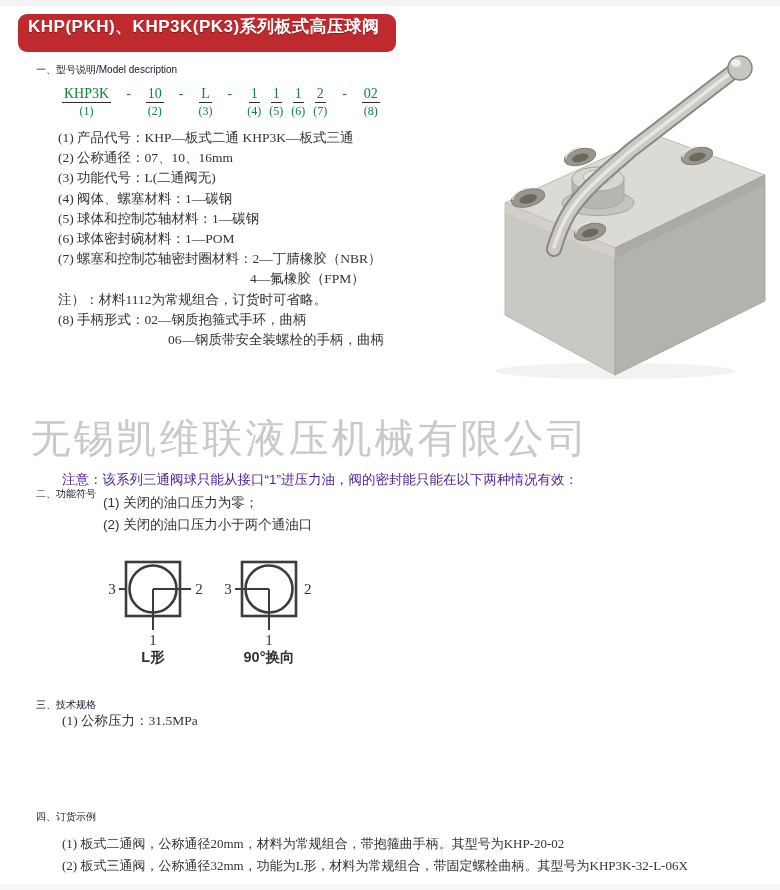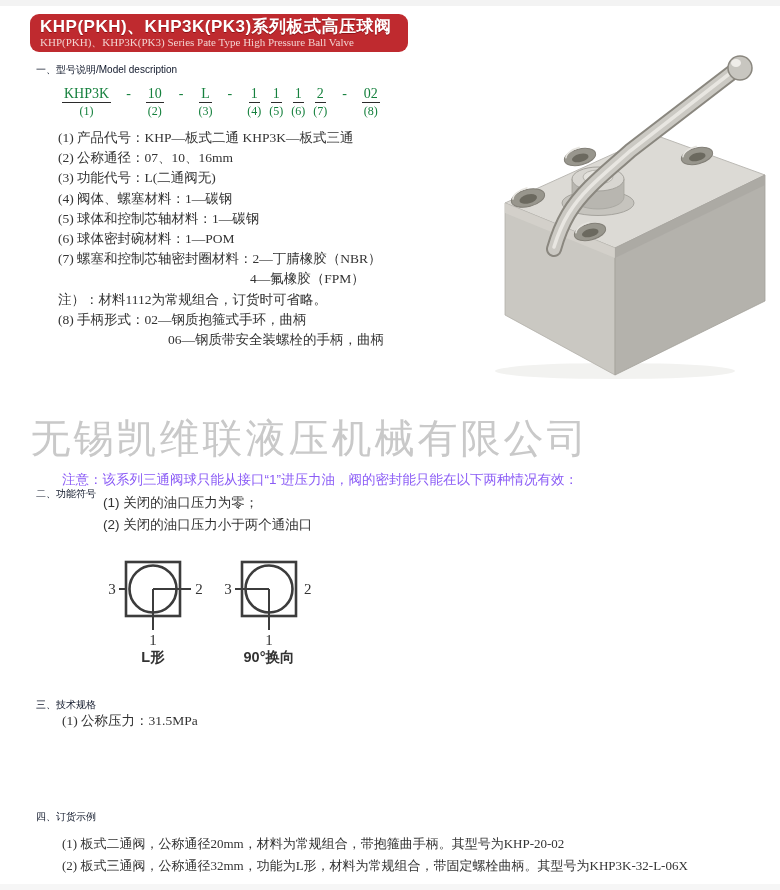"KHP(PKH)、KHP3K(PK3)系列板式高压球阀" div.banner { margin-left: 12px -> none }
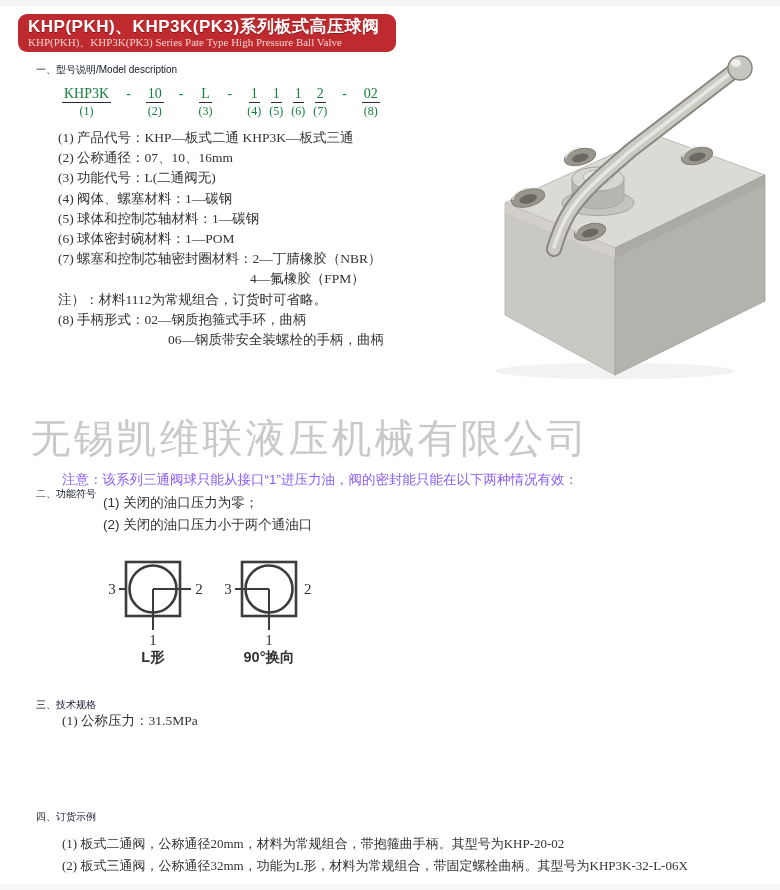"KHP(PKH)、KHP3K(PK3) Series Pate Type" div.en { html: <div>KHP(PKH)、KHP3K(PK3) Series Pate Type High Pressure Ball Valve</div> -> none }
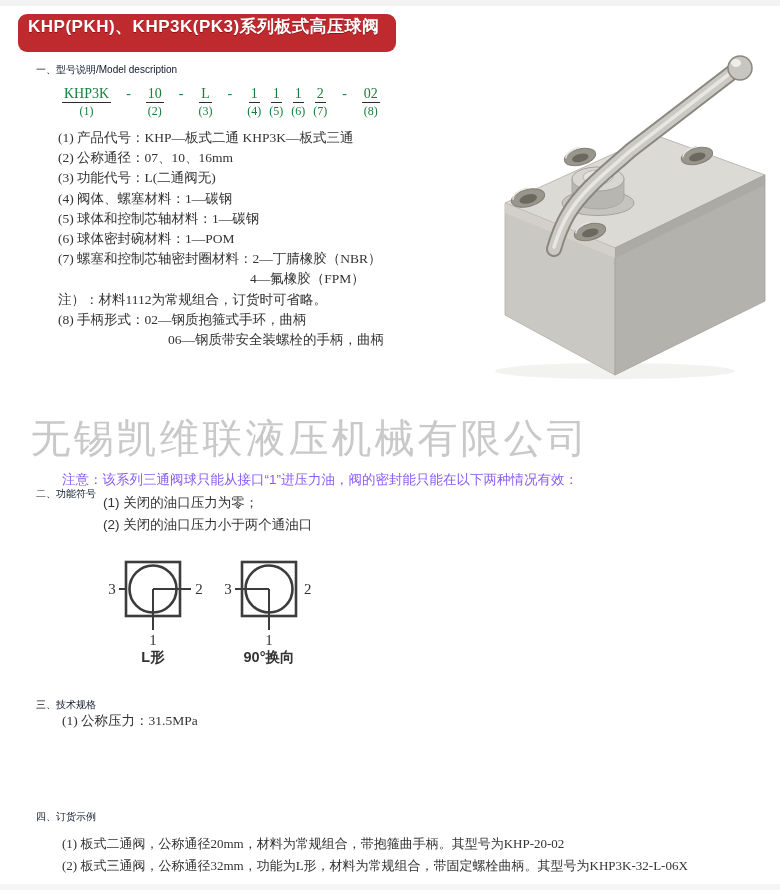"注意：该系列三通阀球只能从接口“1”进压力油，阀的密封能只能在以下两种情况有效：" .notice { color: #8b5cf6 -> #4c1d95 }
